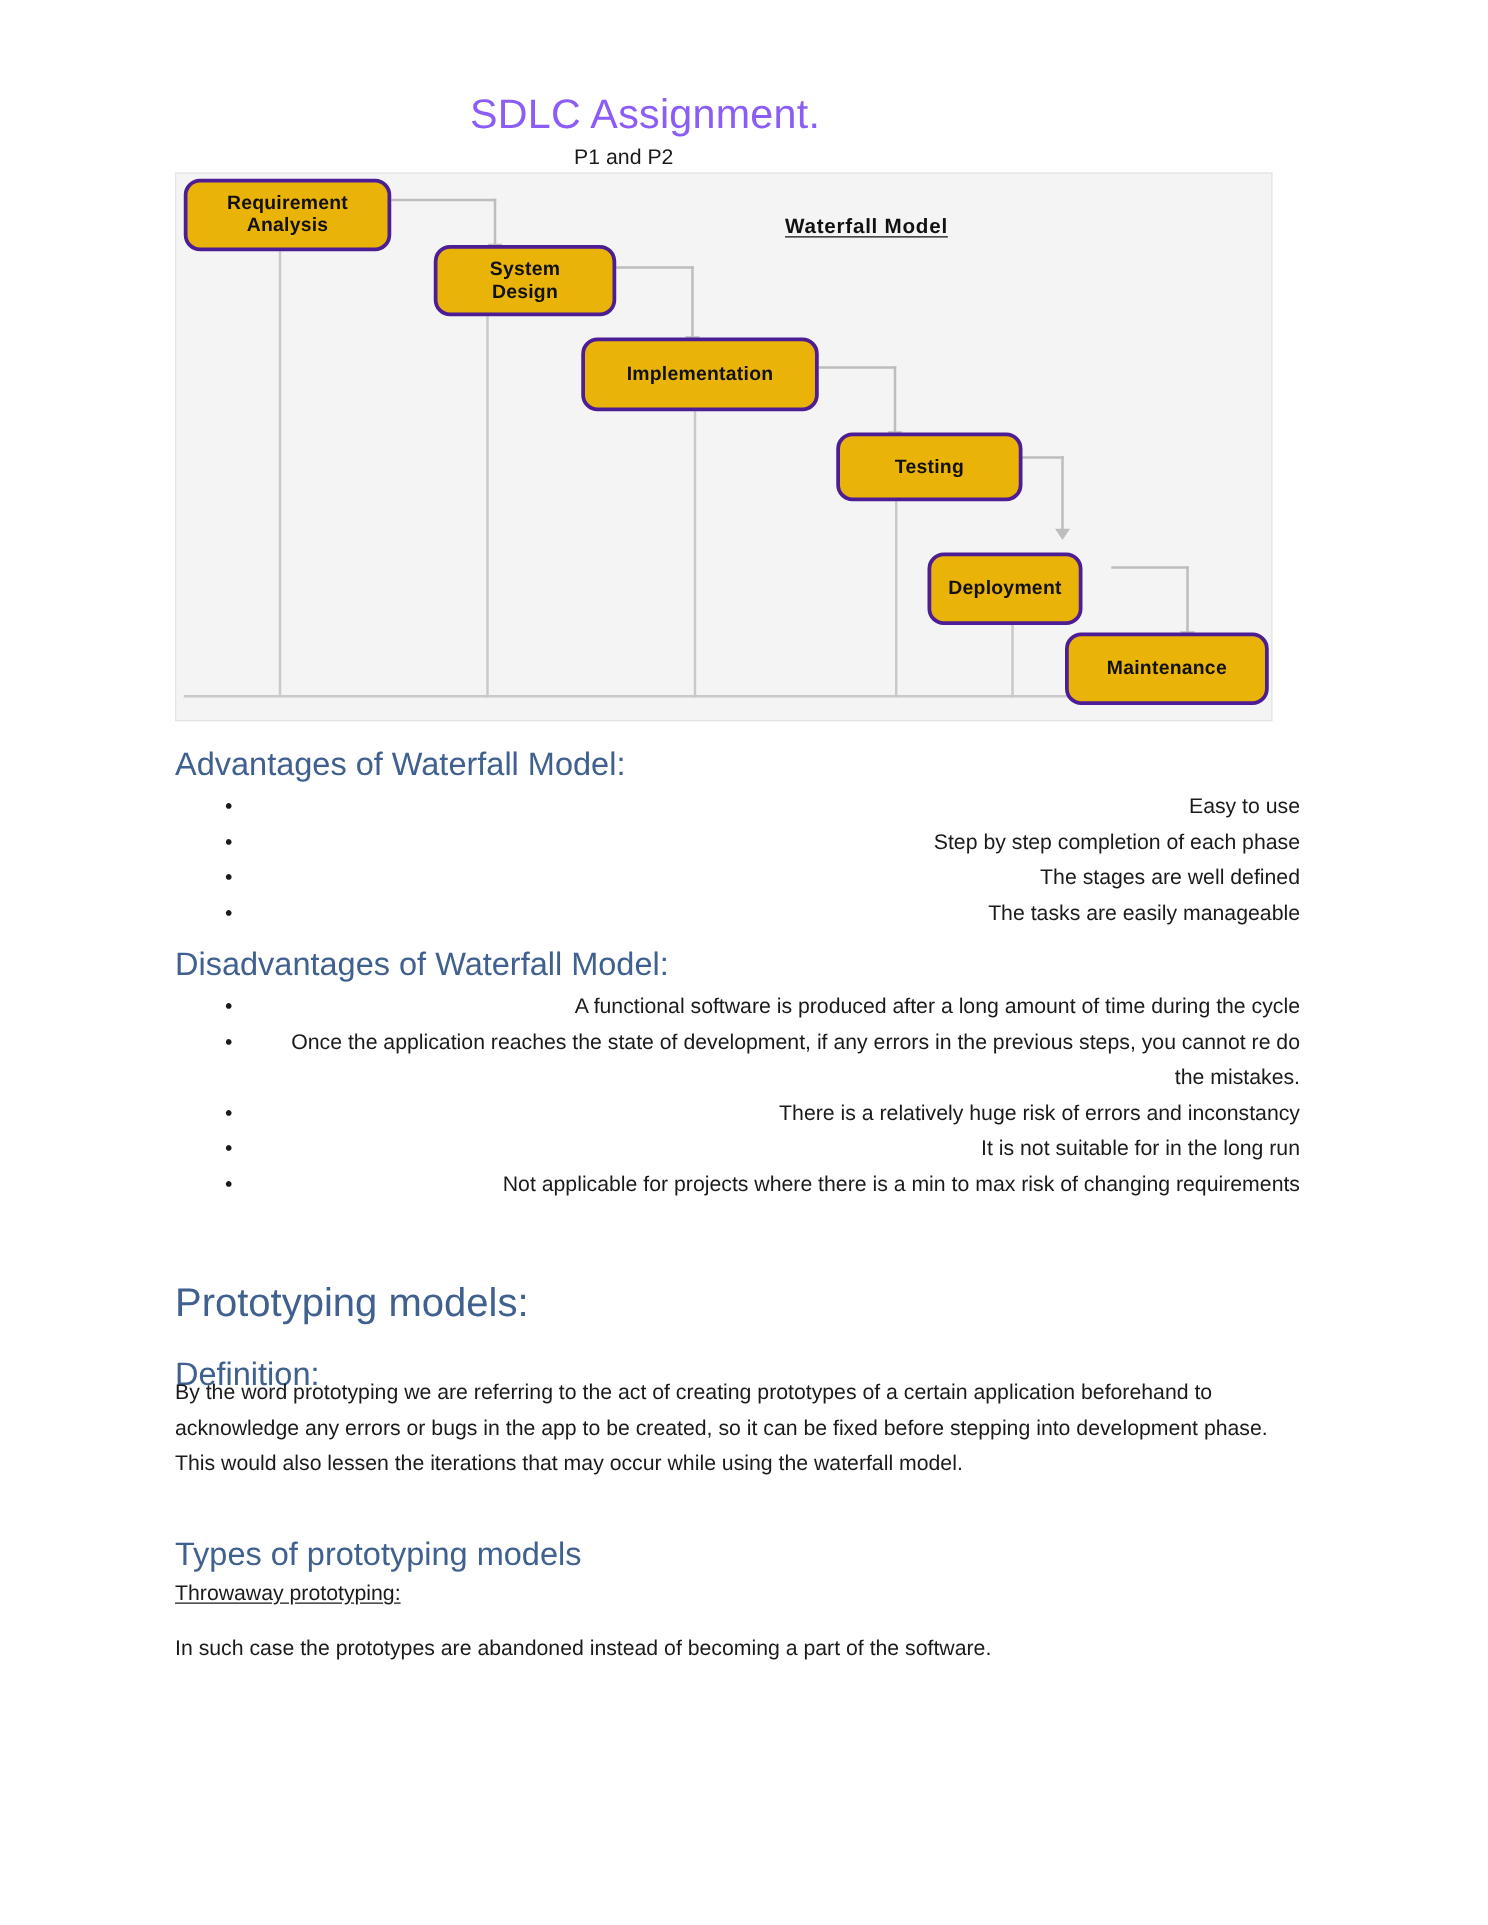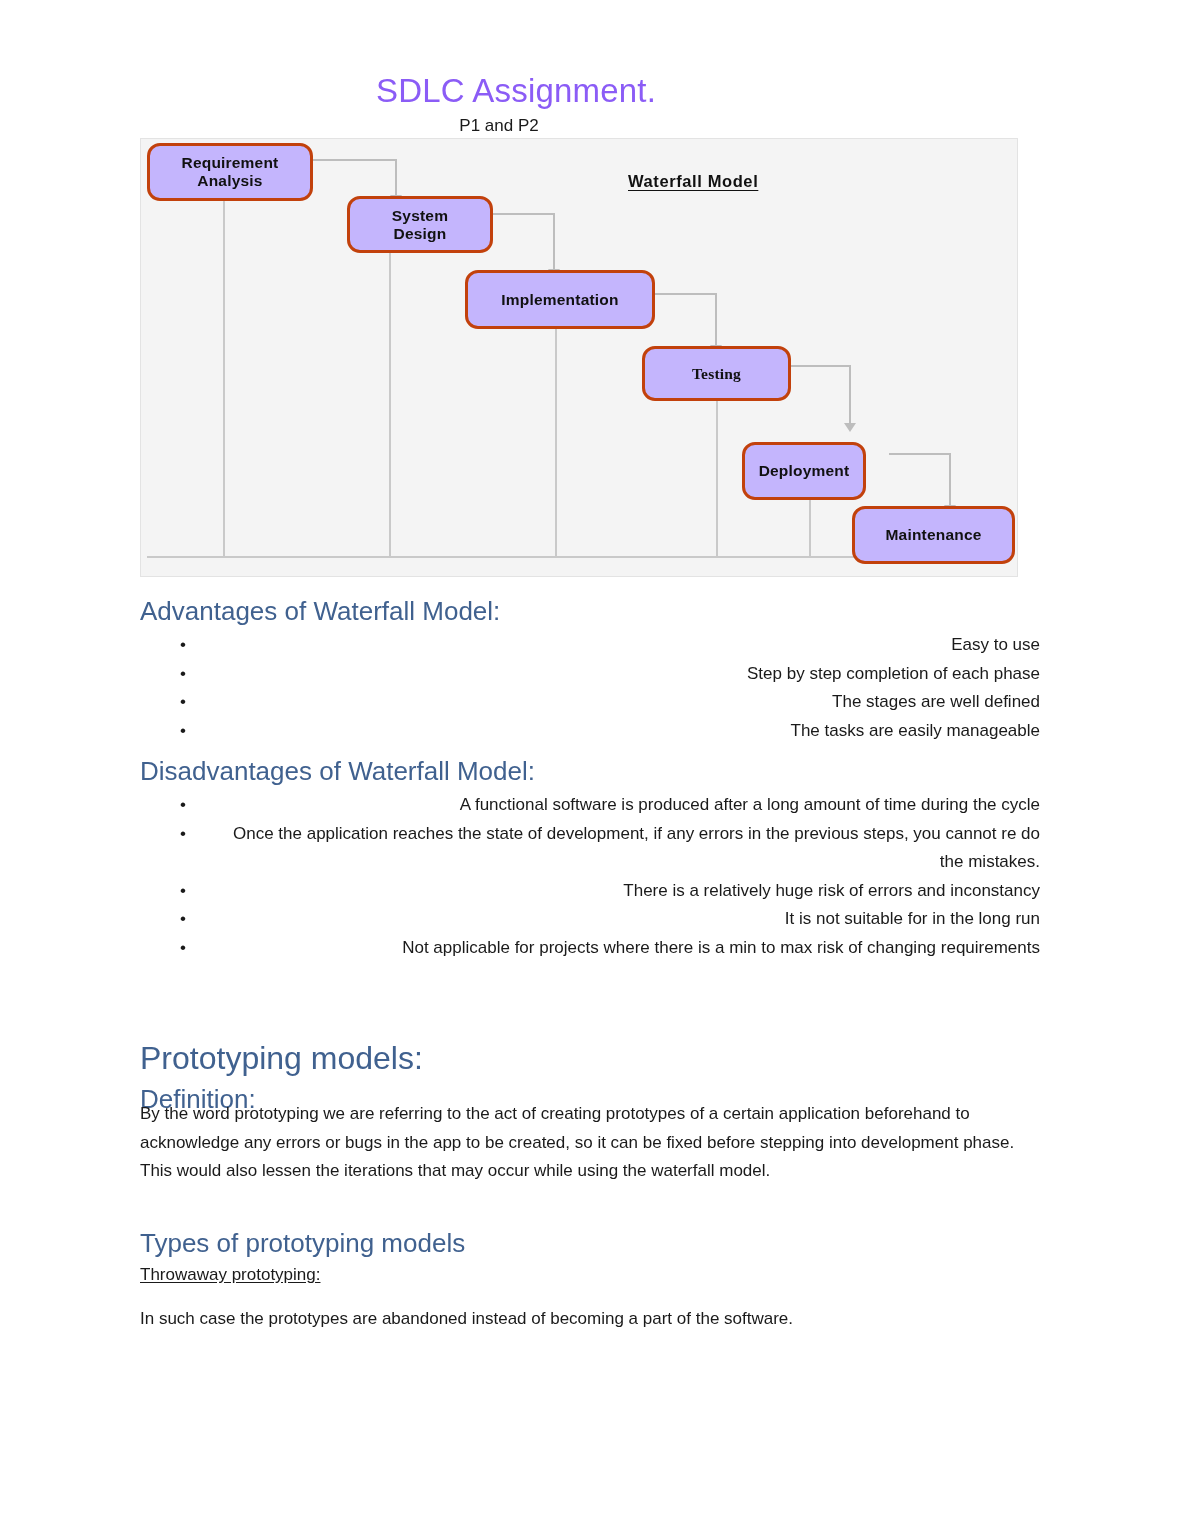"Requirement" .node { background: #c4b5fd -> #eab308; border: 3px solid #c2410c -> 3px solid #4c1d95 }
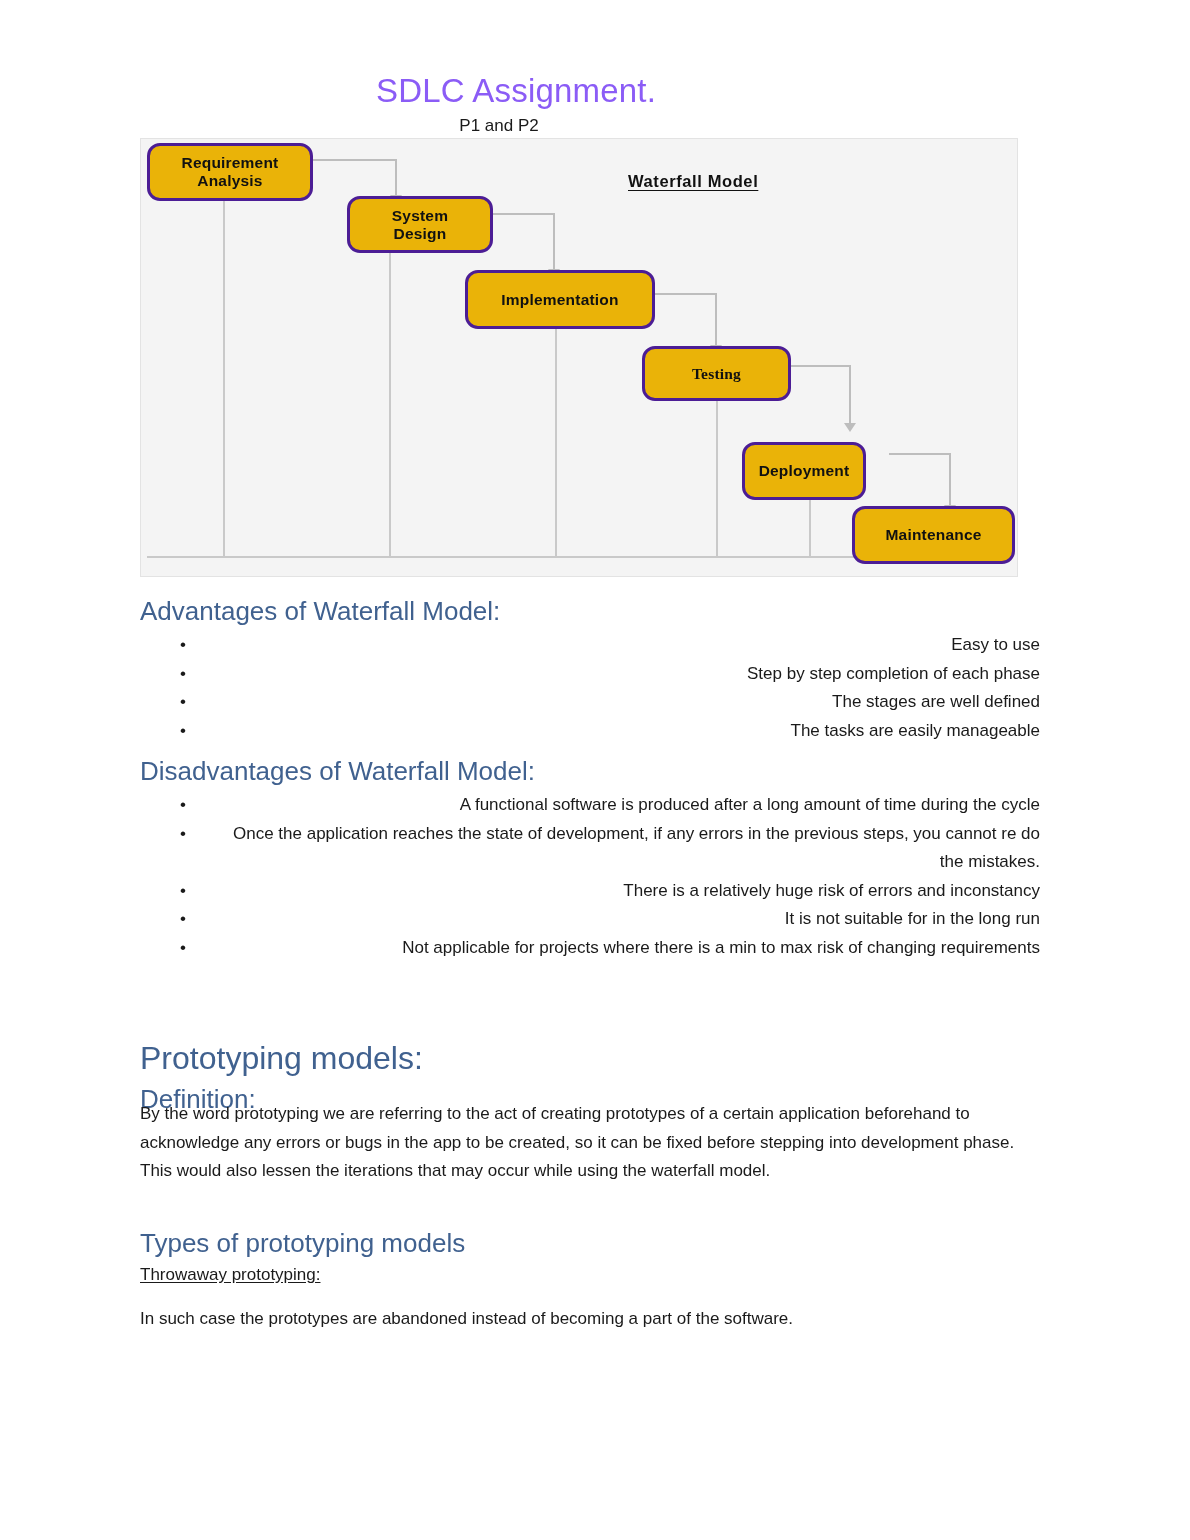"Testing" div.node { font-family: Liberation Serif, serif -> none; left: 501px -> 528px }
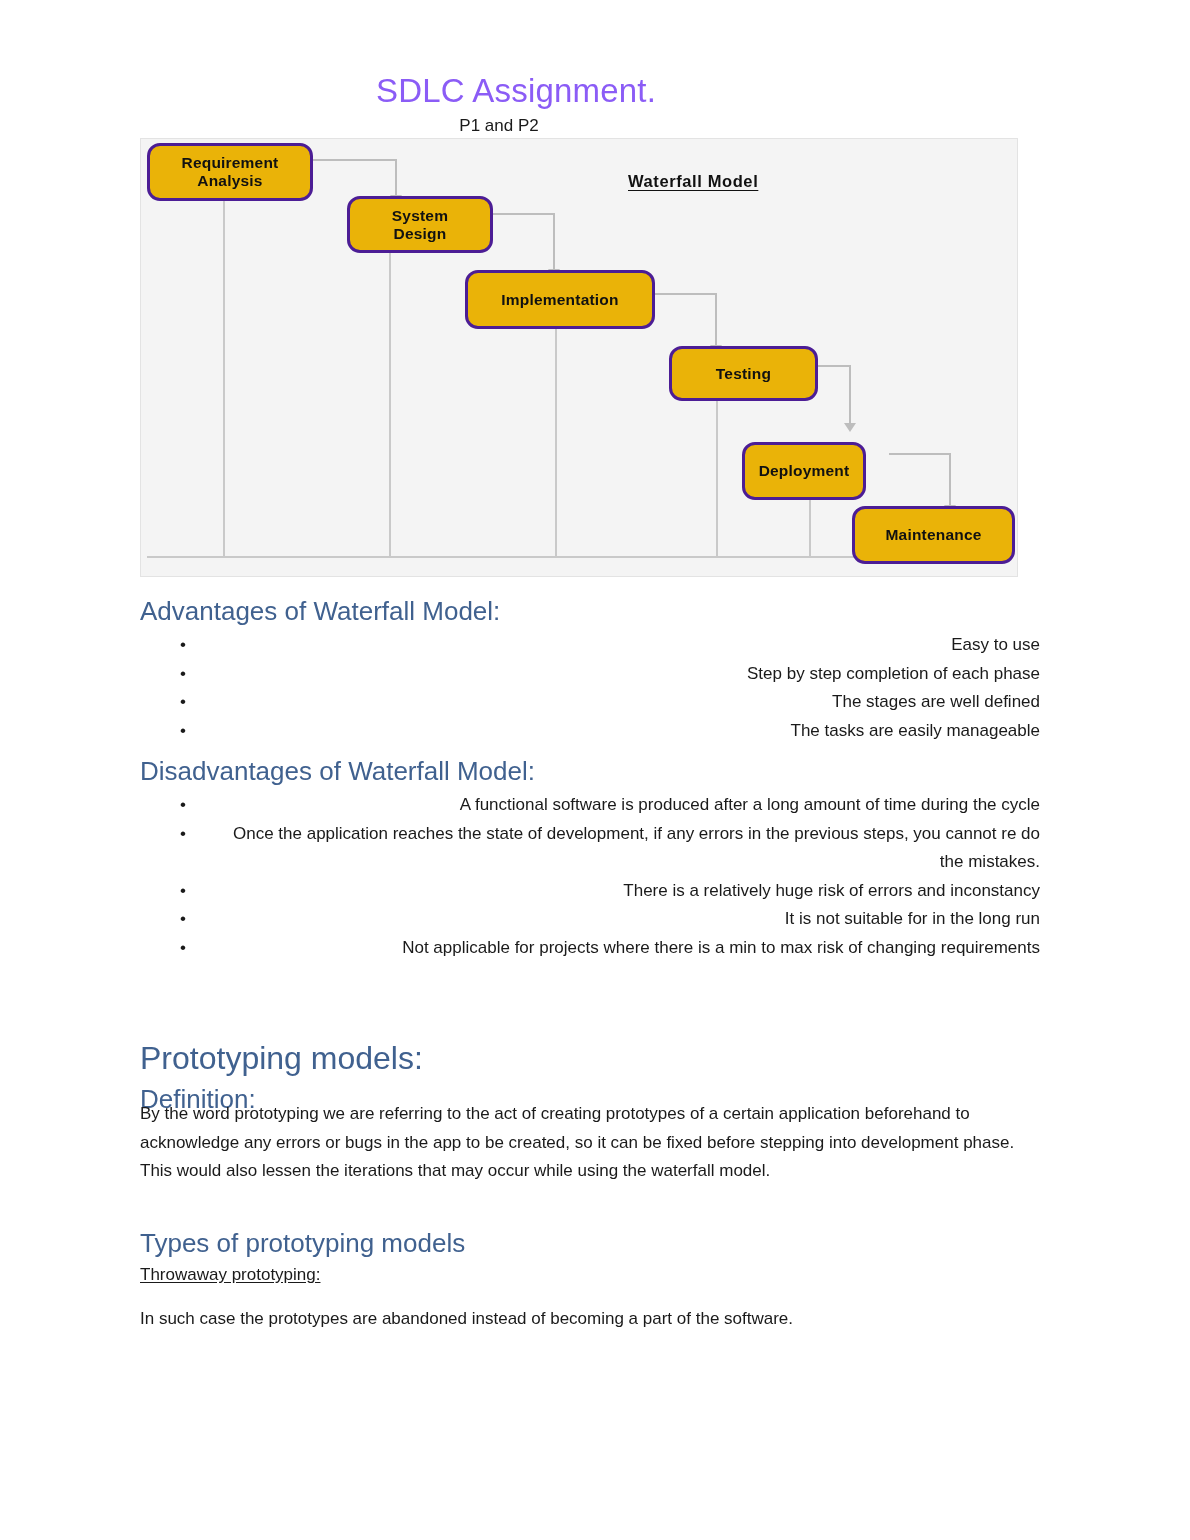"Prototyping models:" div.h1 { margin-top: 16px -> none }
